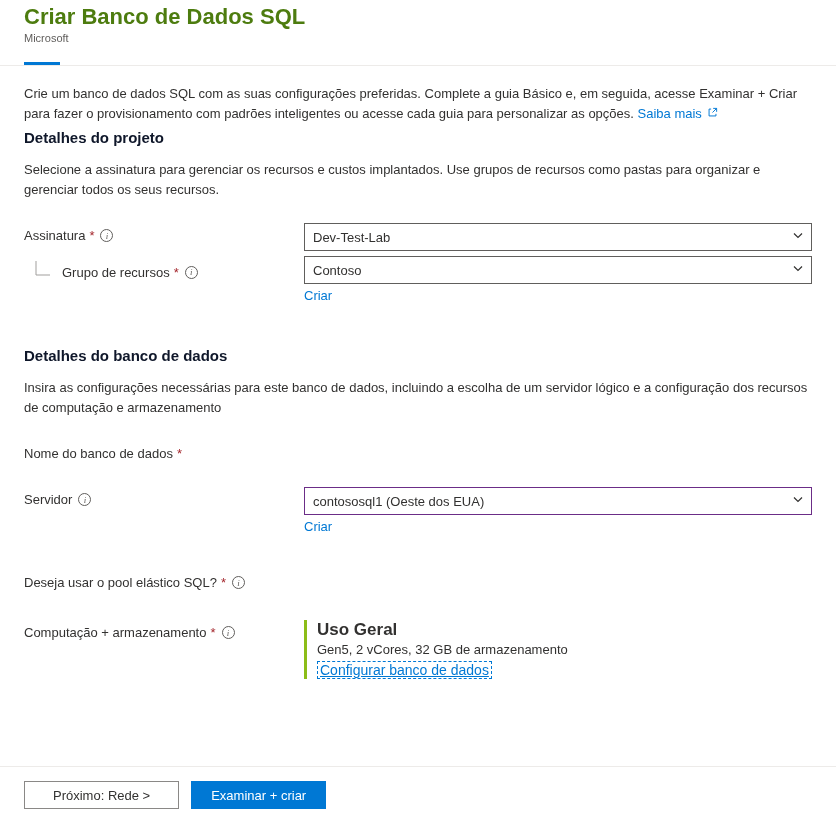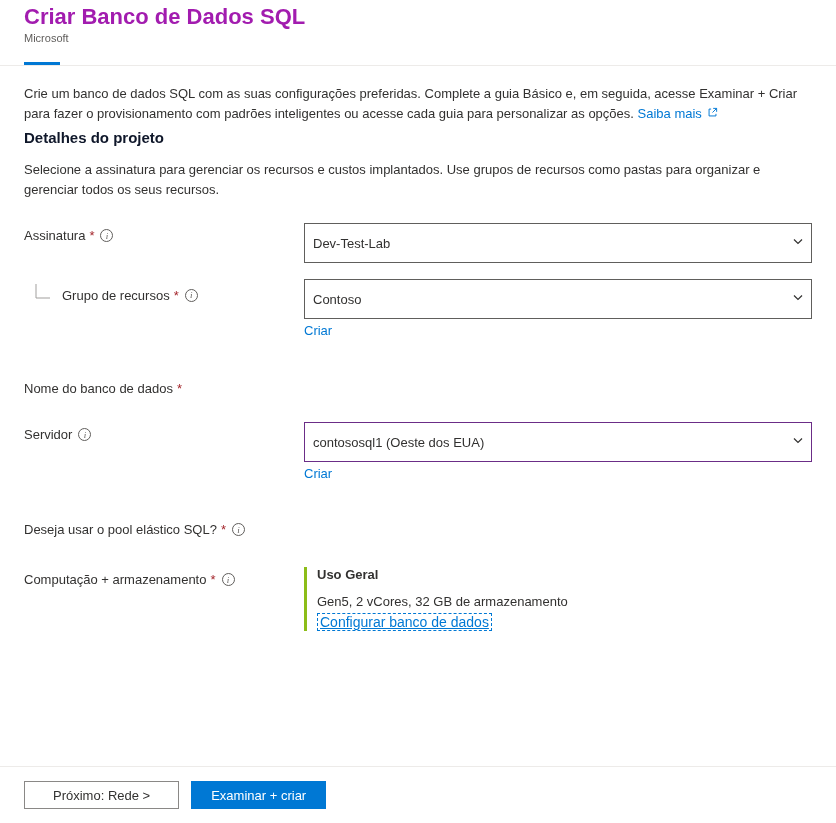"Criar Banco de Dados SQL" .header h1 { color: #a21caf -> #4d7c0f }
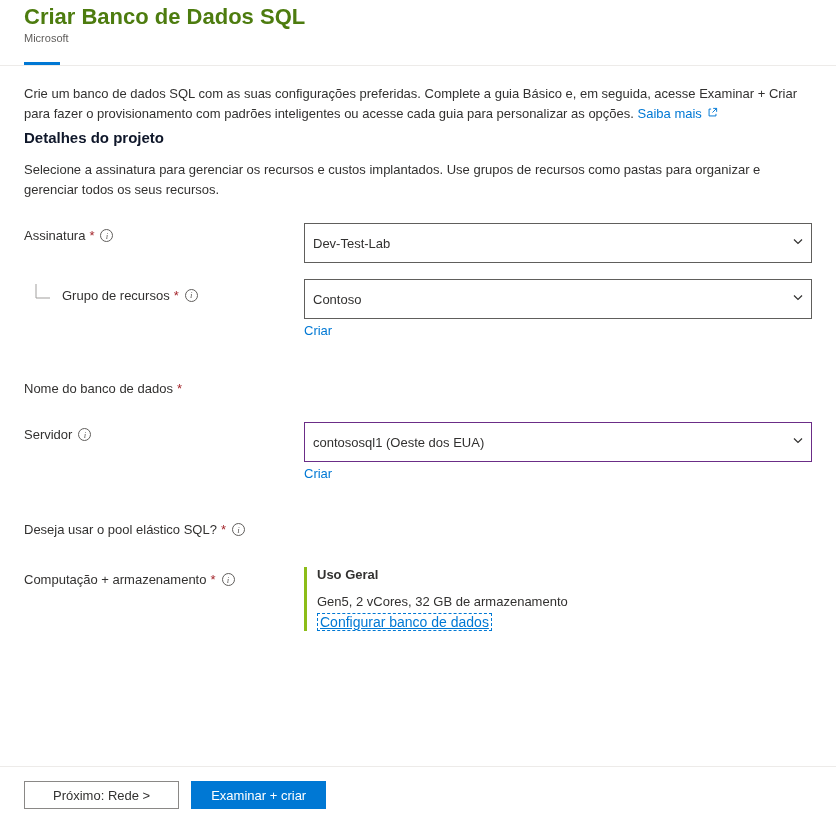"Assinatura" .row-gap-sm { margin-bottom: 16px -> 5px }
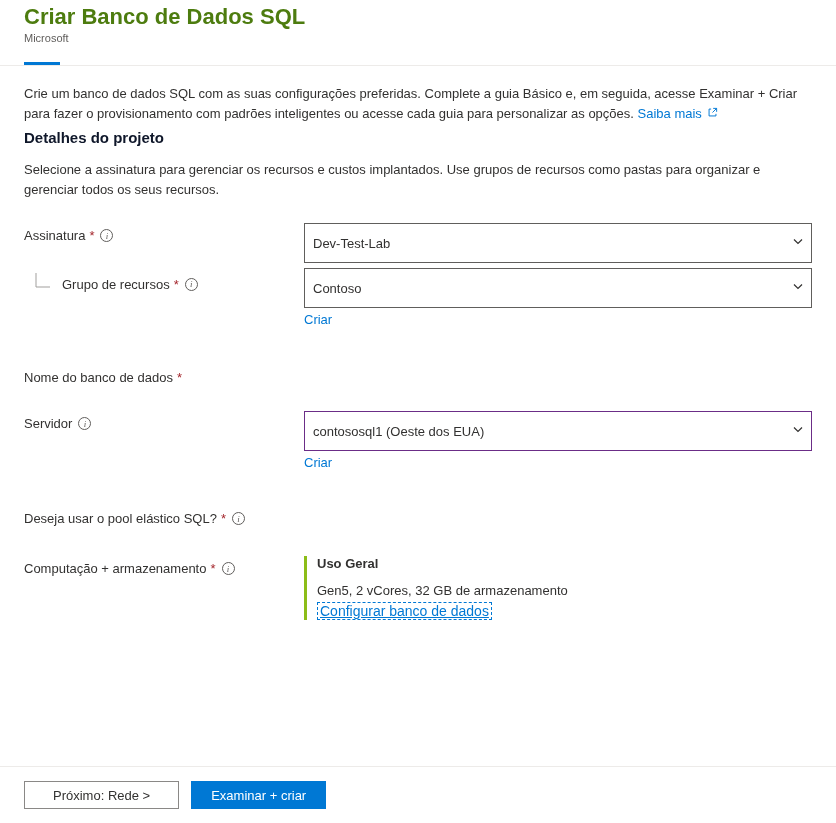"Dev-Test-Lab" .select-box, .text-input { height: 40px -> 28px }
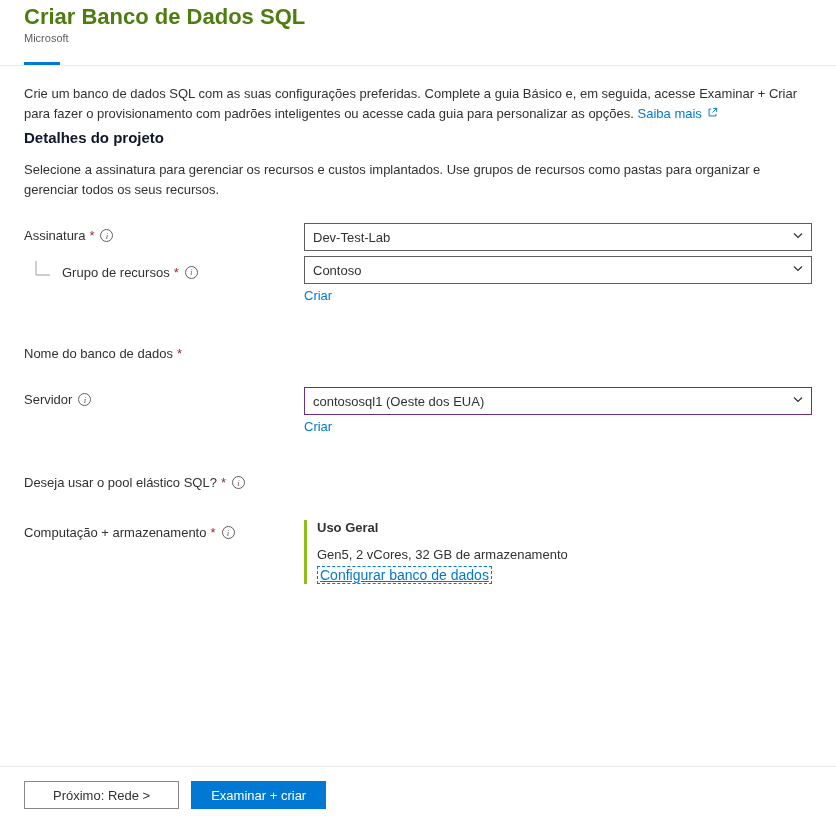"Detalhes do banco de dados" h2.section { html: none -> <h2>Detalhes do banco de dados</h2> }
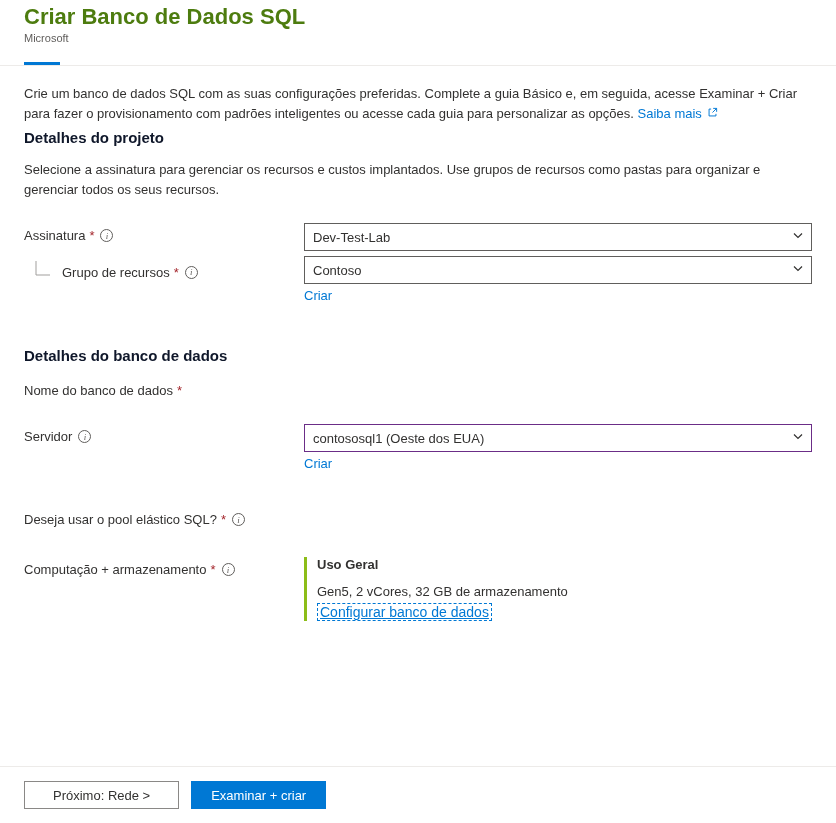"Insira as configurações necessárias para" p.section-desc { html: none -> <p>Insira as configurações necessárias para este banco de dados, incluindo a escolha de um servidor lógico e a configuração dos recursos de computação e armazenamento</p> }
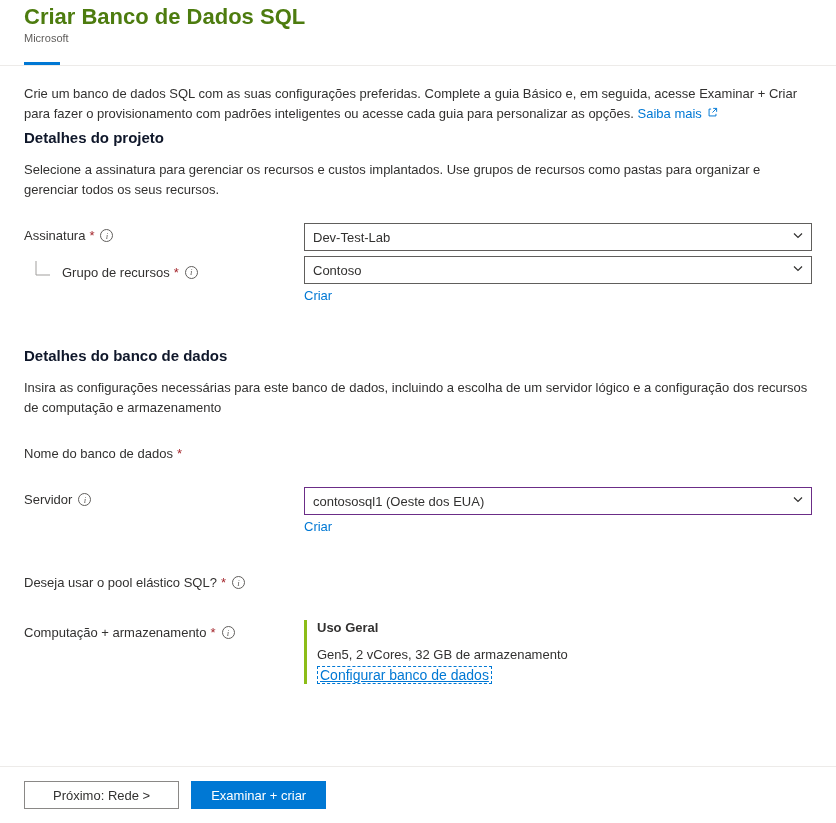"Uso Geral" .compute-title { font-size: 13px -> 17px; margin-bottom: 12px -> 2px }
